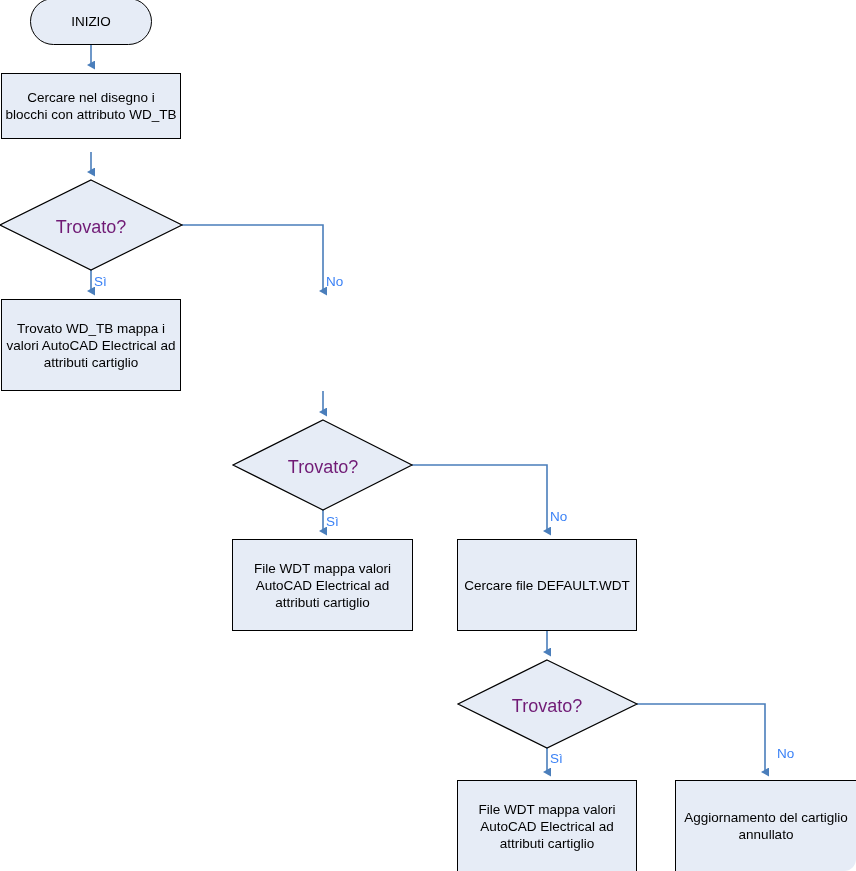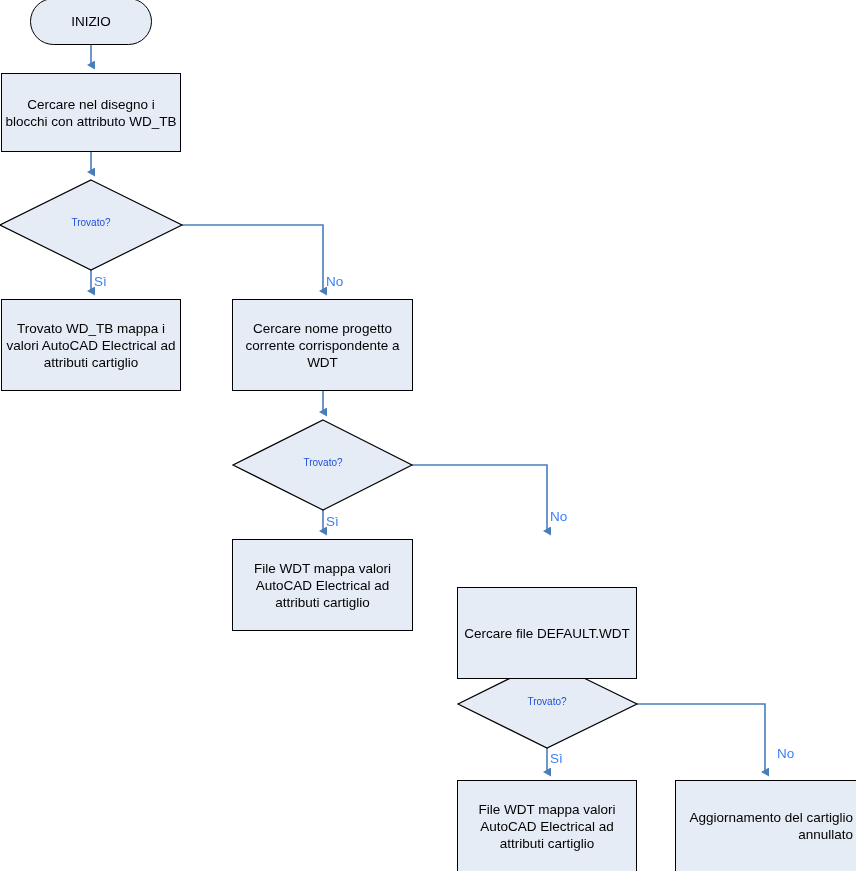"INIZIO" #canvas { border-radius: none -> 12px }
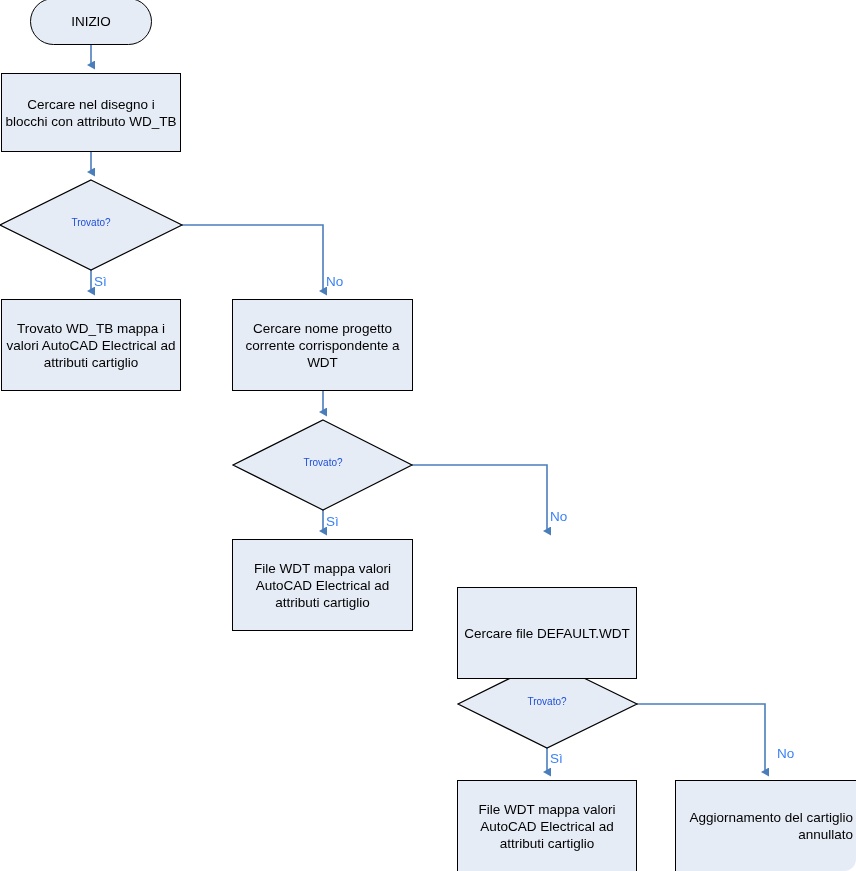"Cercare nel disegno i blocchi" div.node { height: 79px -> 66px }
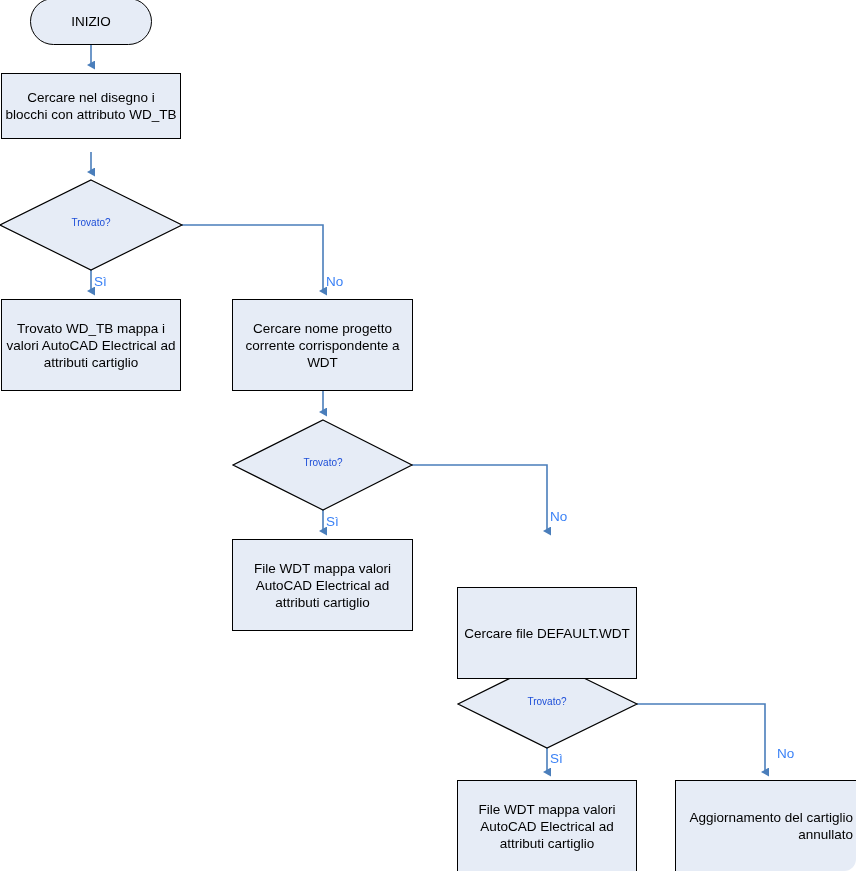"Trovato?" .diamond-label { color: #1d4ed8 -> #701a75; font-size: 10px -> 18px }
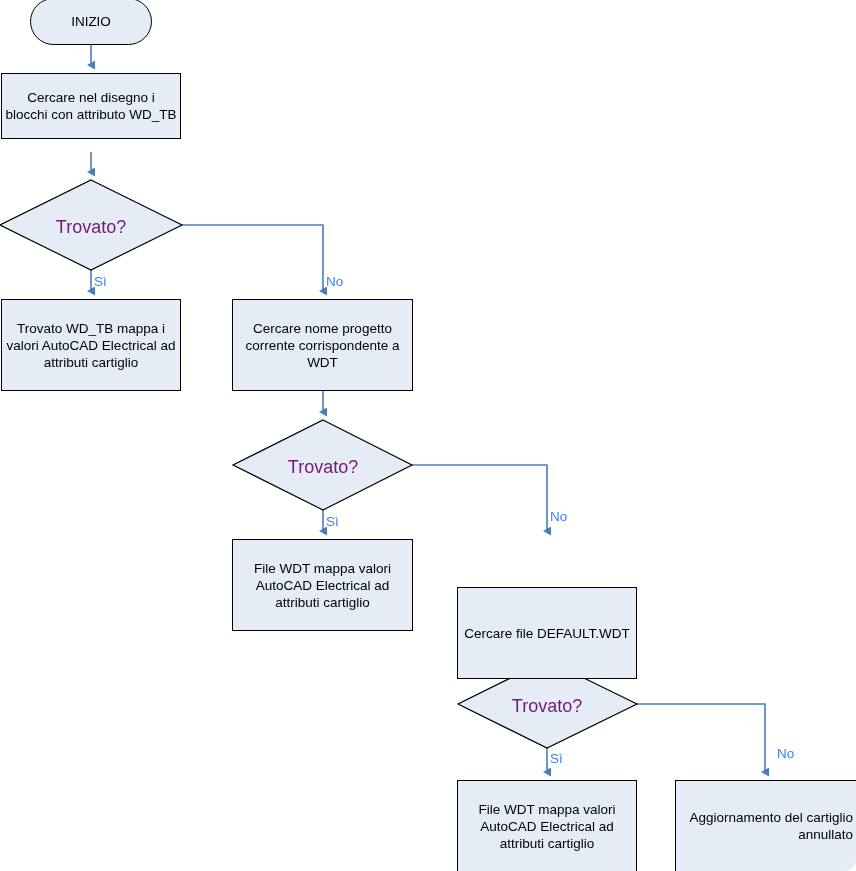"Cercare nome progetto corrente" div.node { html: <div> <span>Cercare nome progetto corrente corrispondente a WDT</span> </div> -> none }
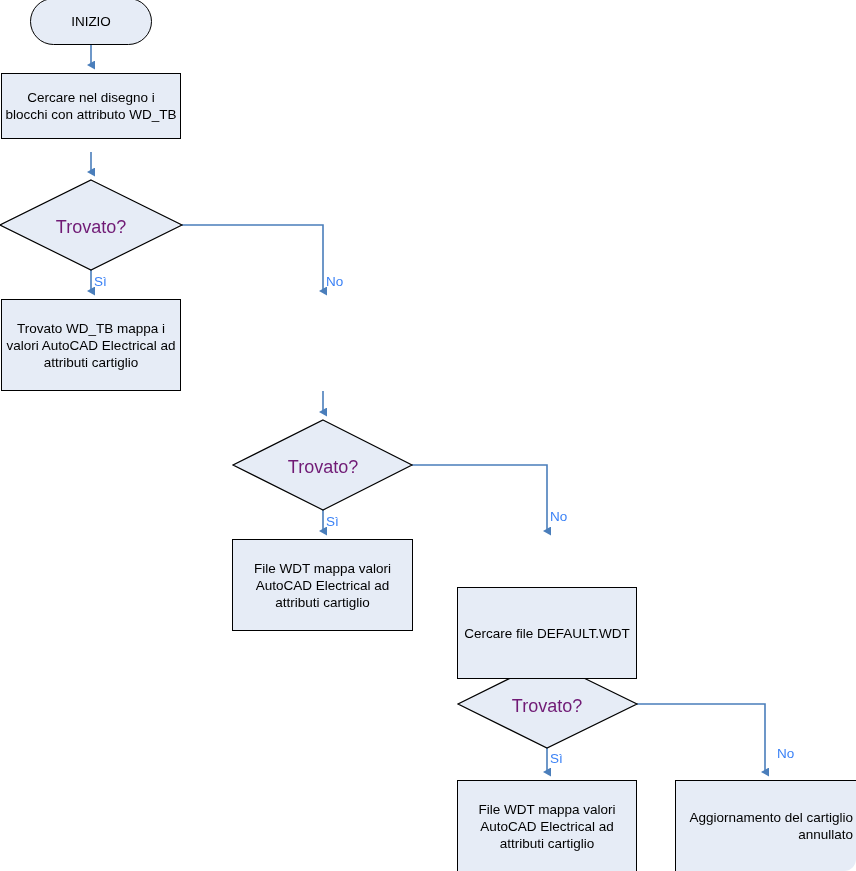"Cercare file DEFAULT.WDT" div.node { margin-top: 48px -> none }
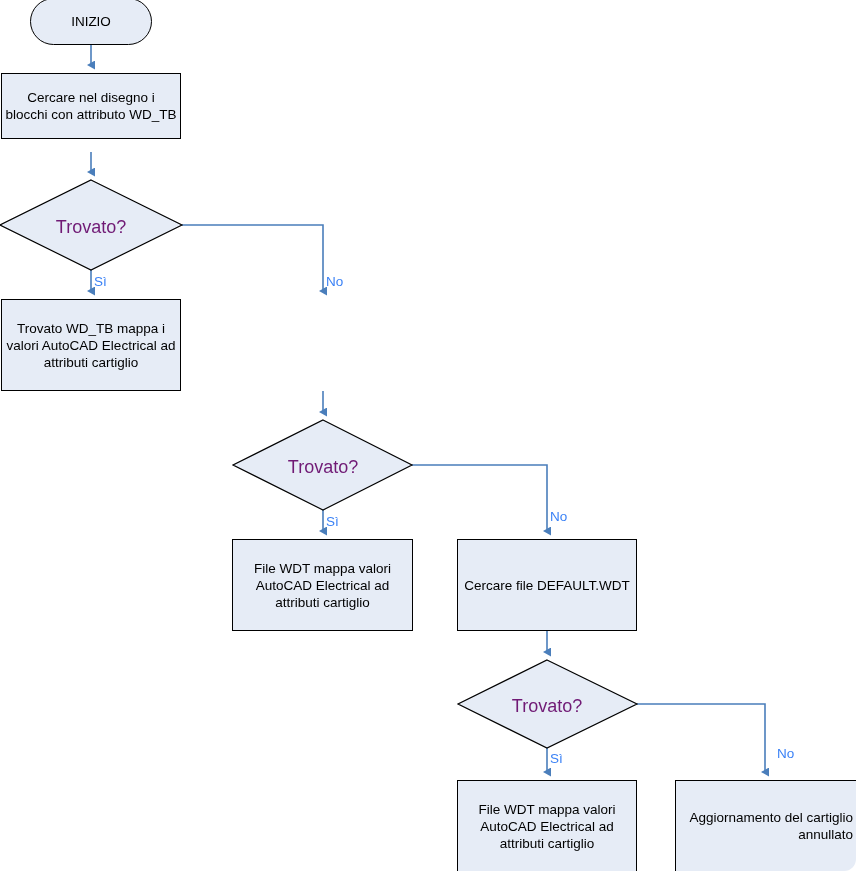"Aggiornamento del cartiglio annullato" div.node { text-align: right -> none }
